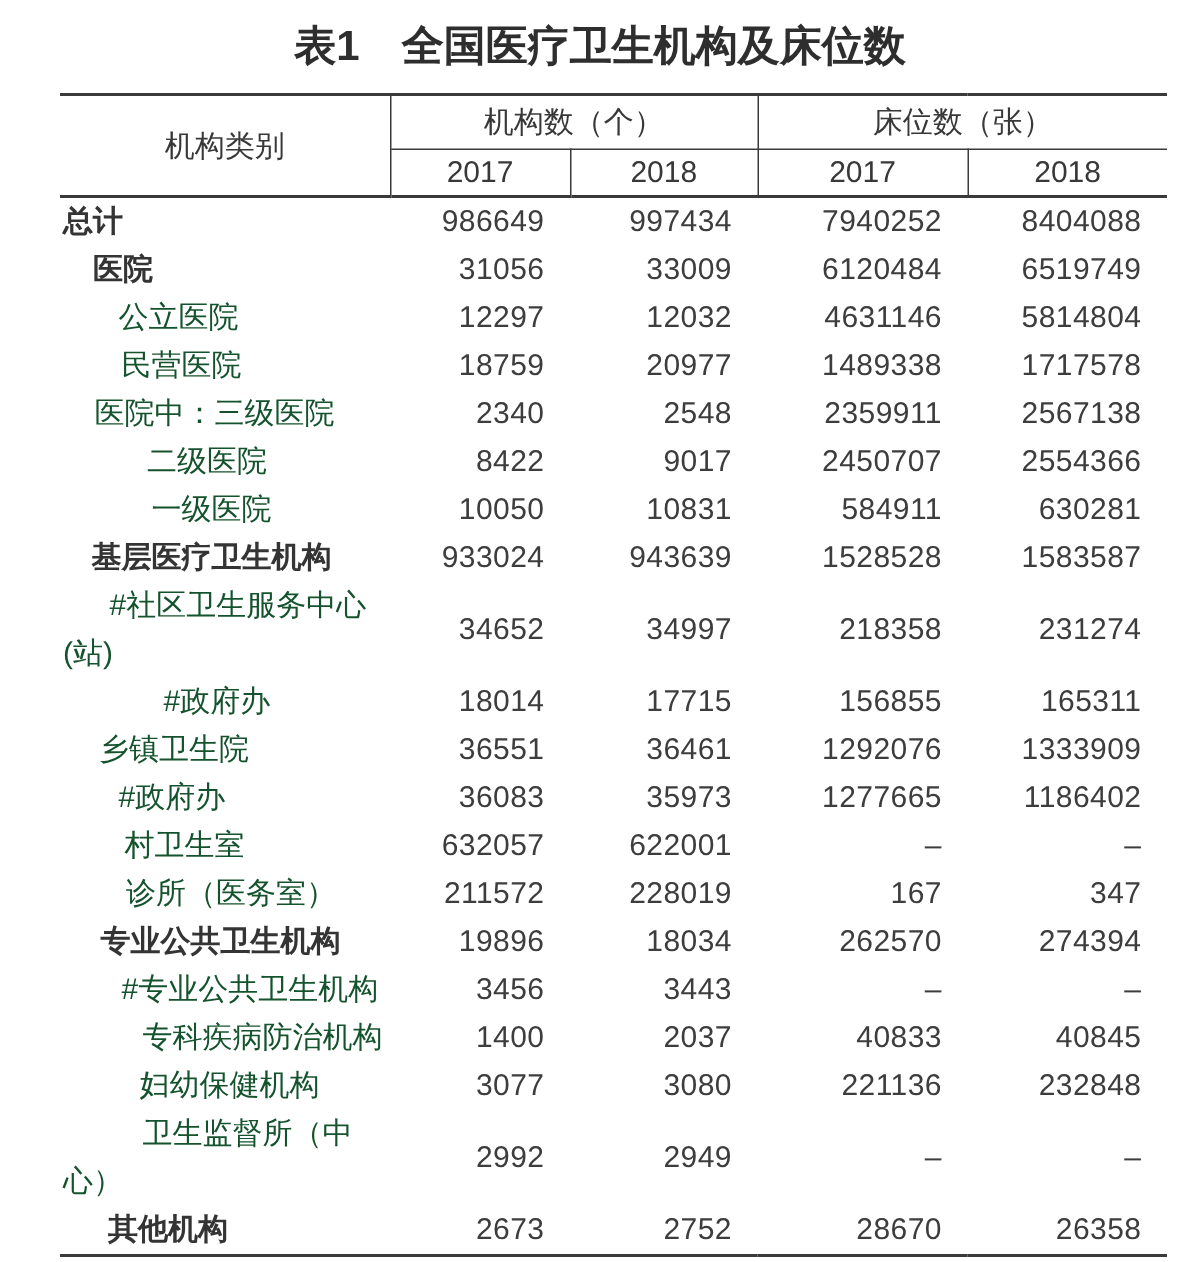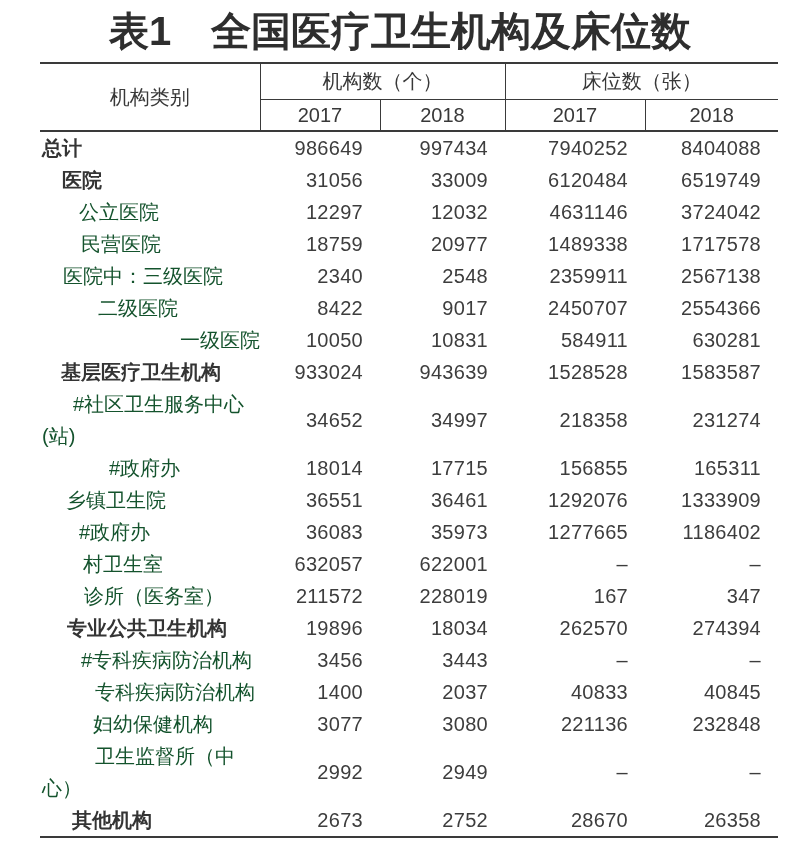"表1 全国医疗卫生机构及床位数" .page-title { font-size: 40px -> 28px }
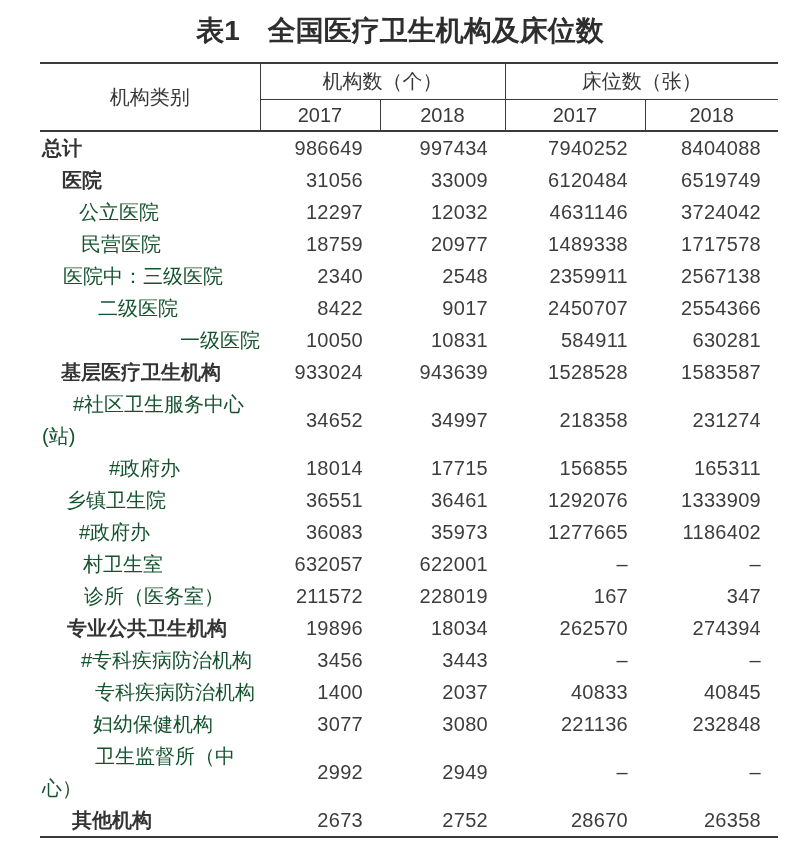"3724042" td.row-value { text: 3724042 -> 5814804 }
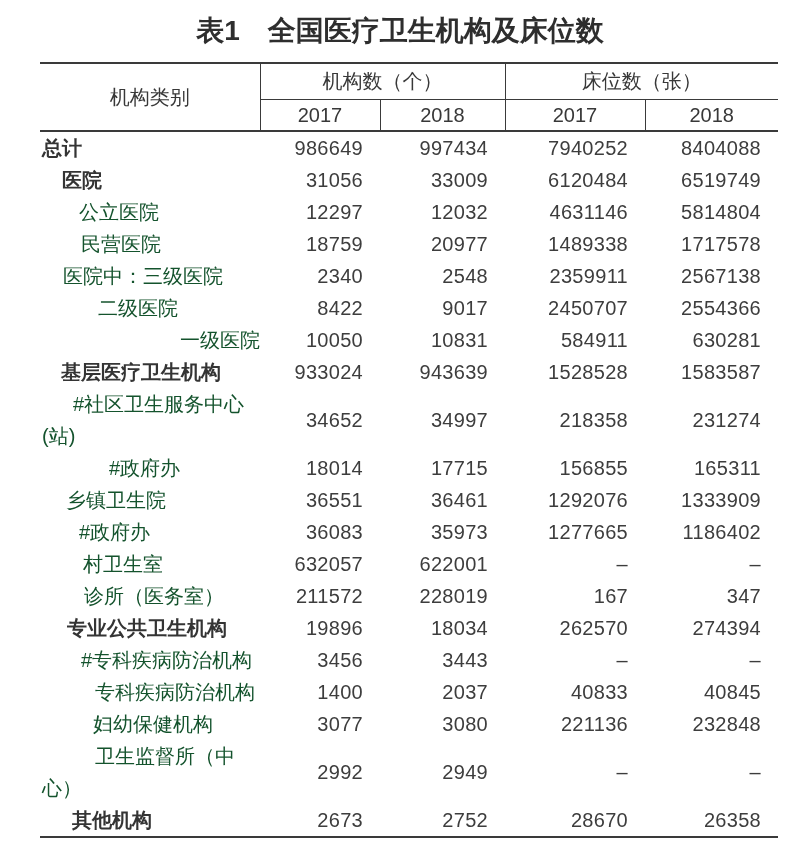"一级医院" td.row-label { text-align: right -> none }
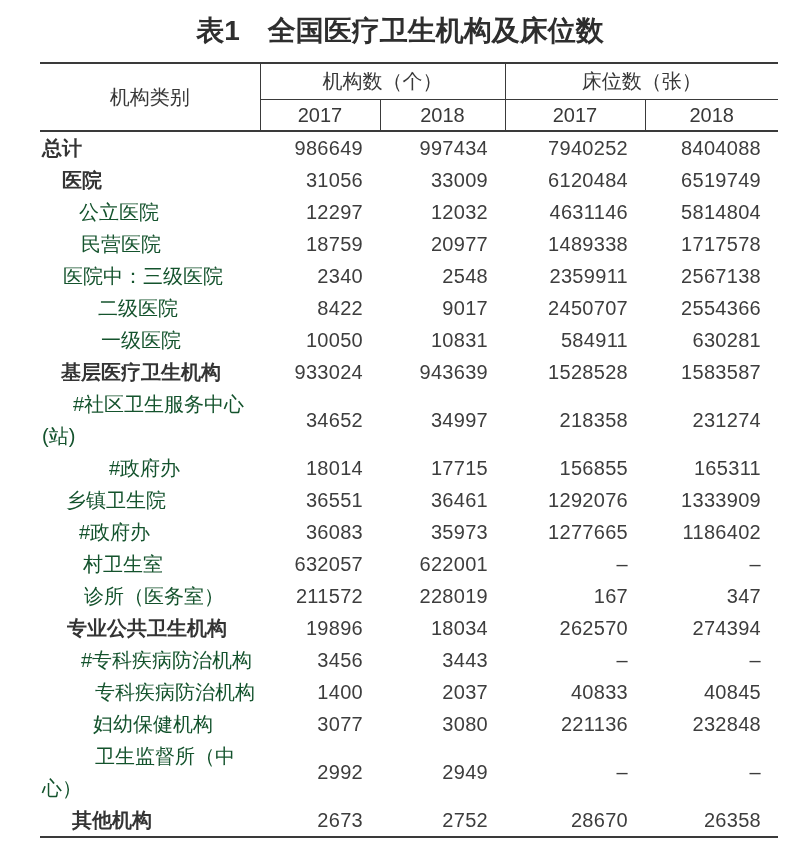"#专科疾病防治机构" td.row-label { text: 科疾病防治 -> 业公共卫生 }
